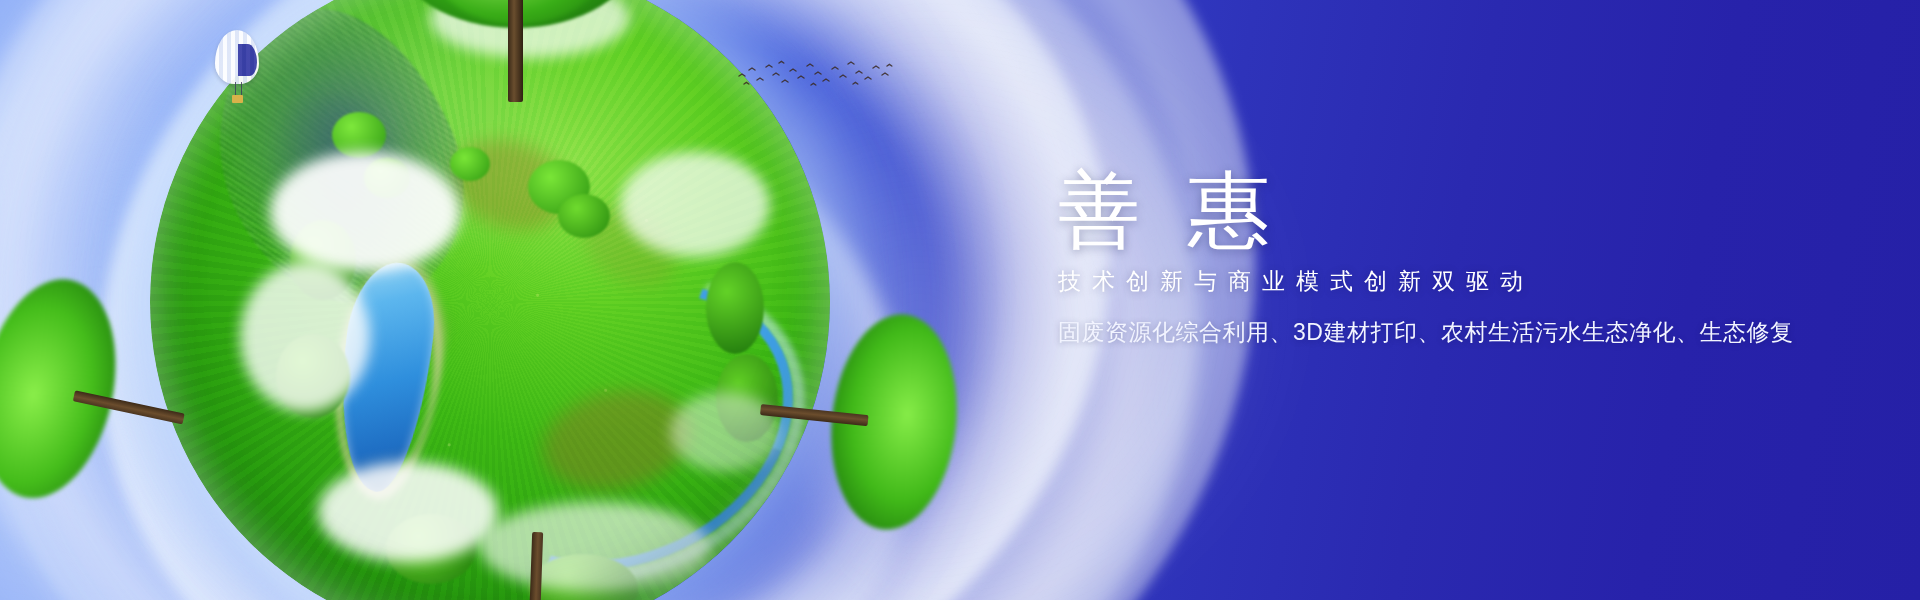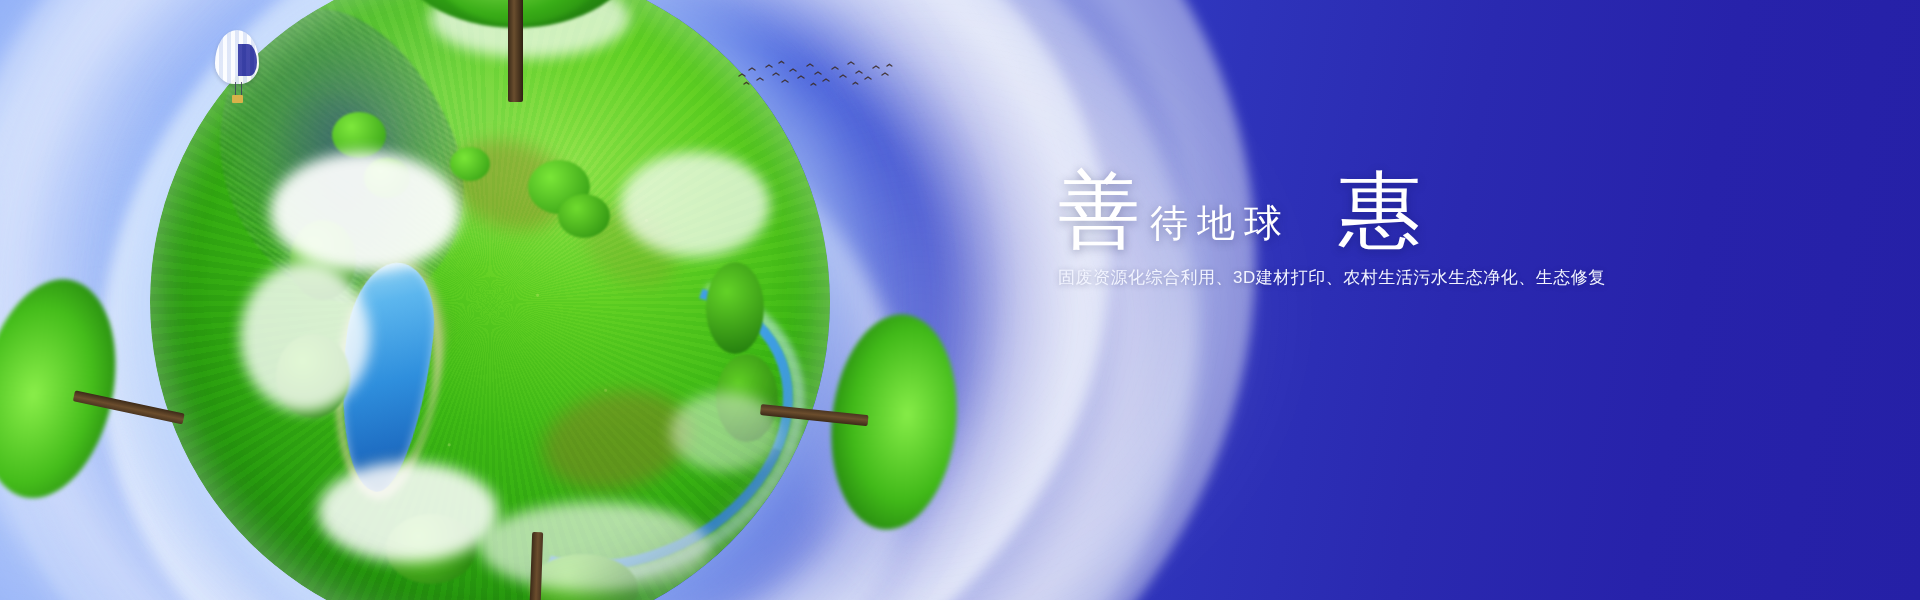"待地球" span.h-small { html: <span>待地球</span> -> none }
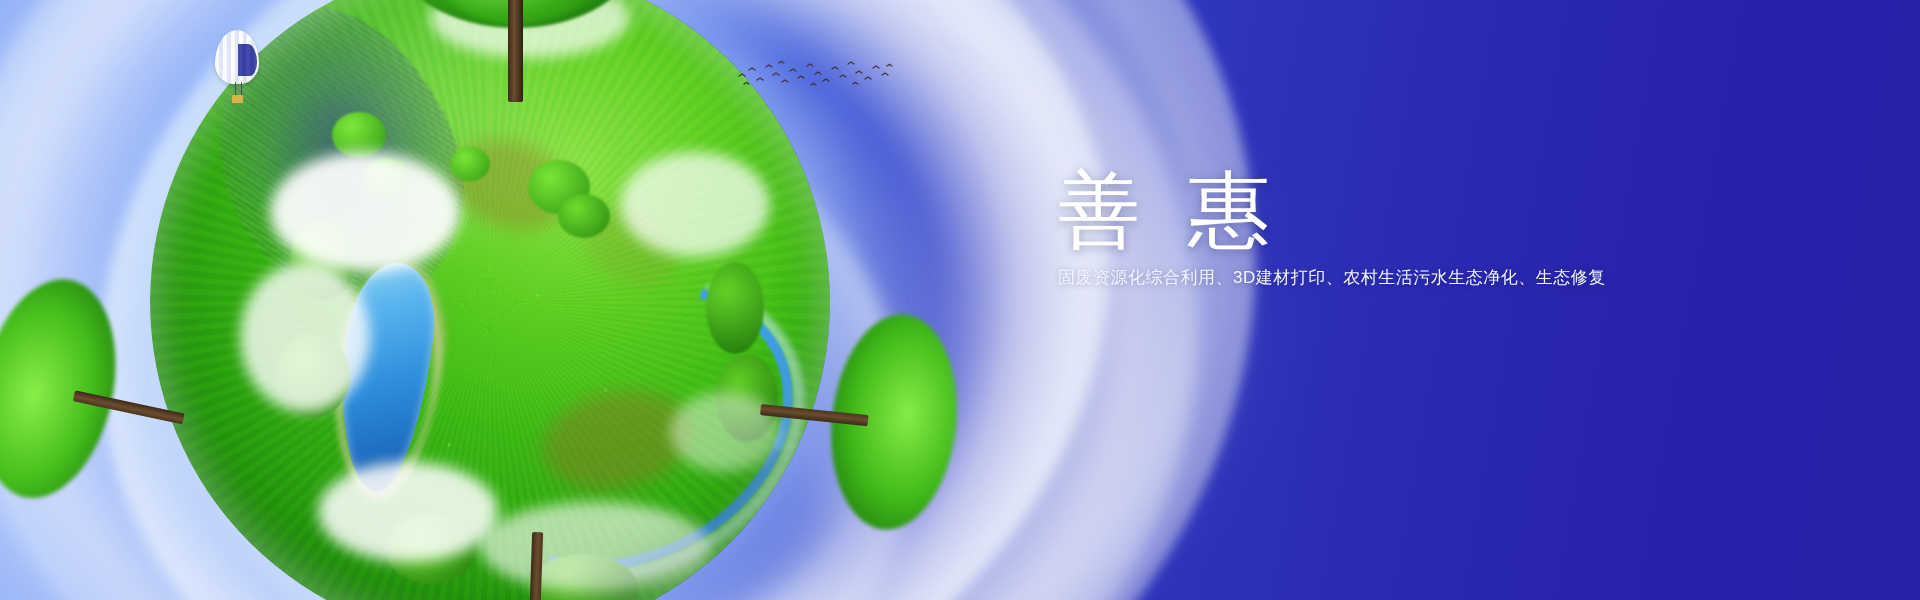"技术创新与商业模式创新双驱动" div { html: none -> <div>技术创新与商业模式创新双驱动</div> }
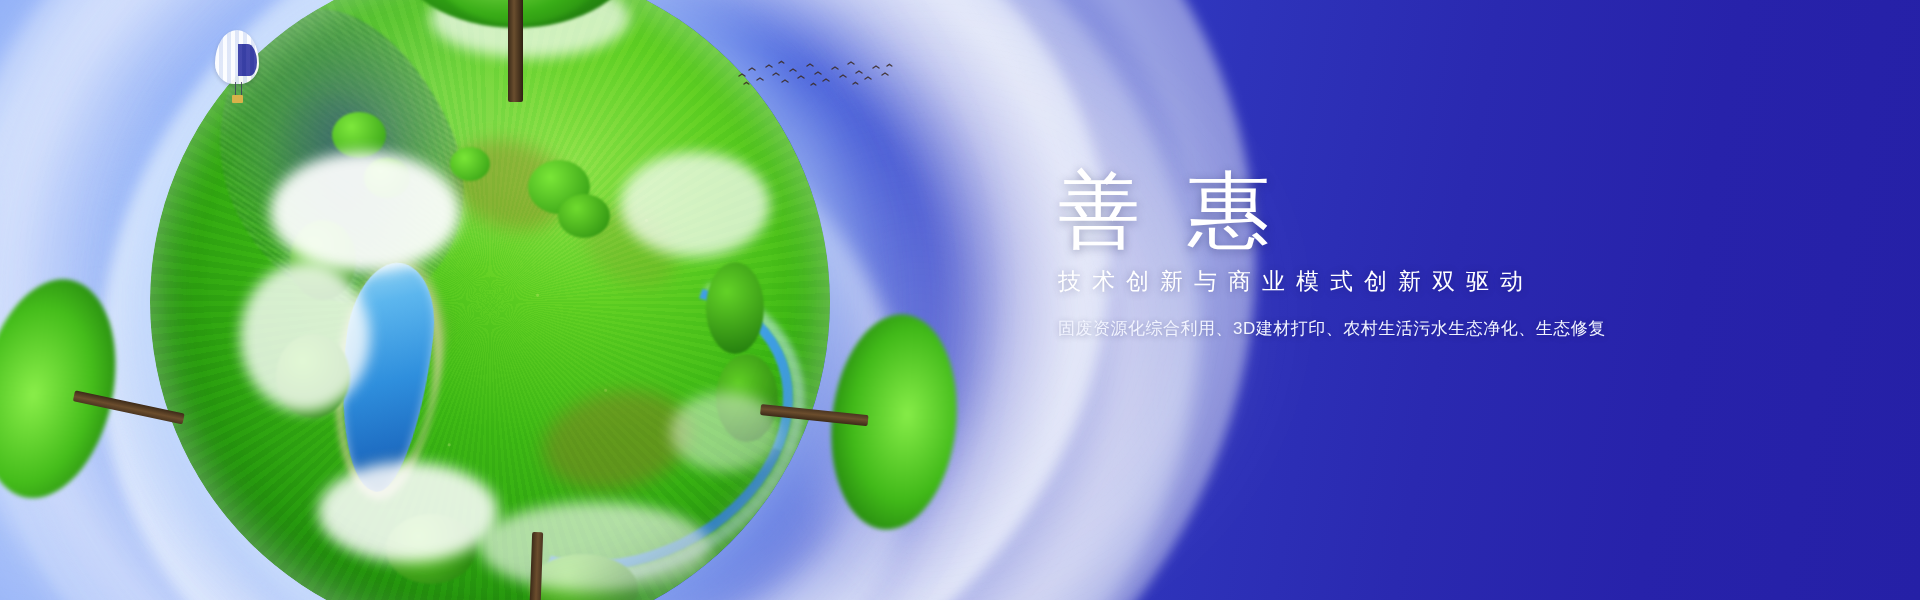"固废资源化综合利用、3D建材打印、农村生活污水生态净化、生态修复" #desc { font-size: 17px -> 23px }
